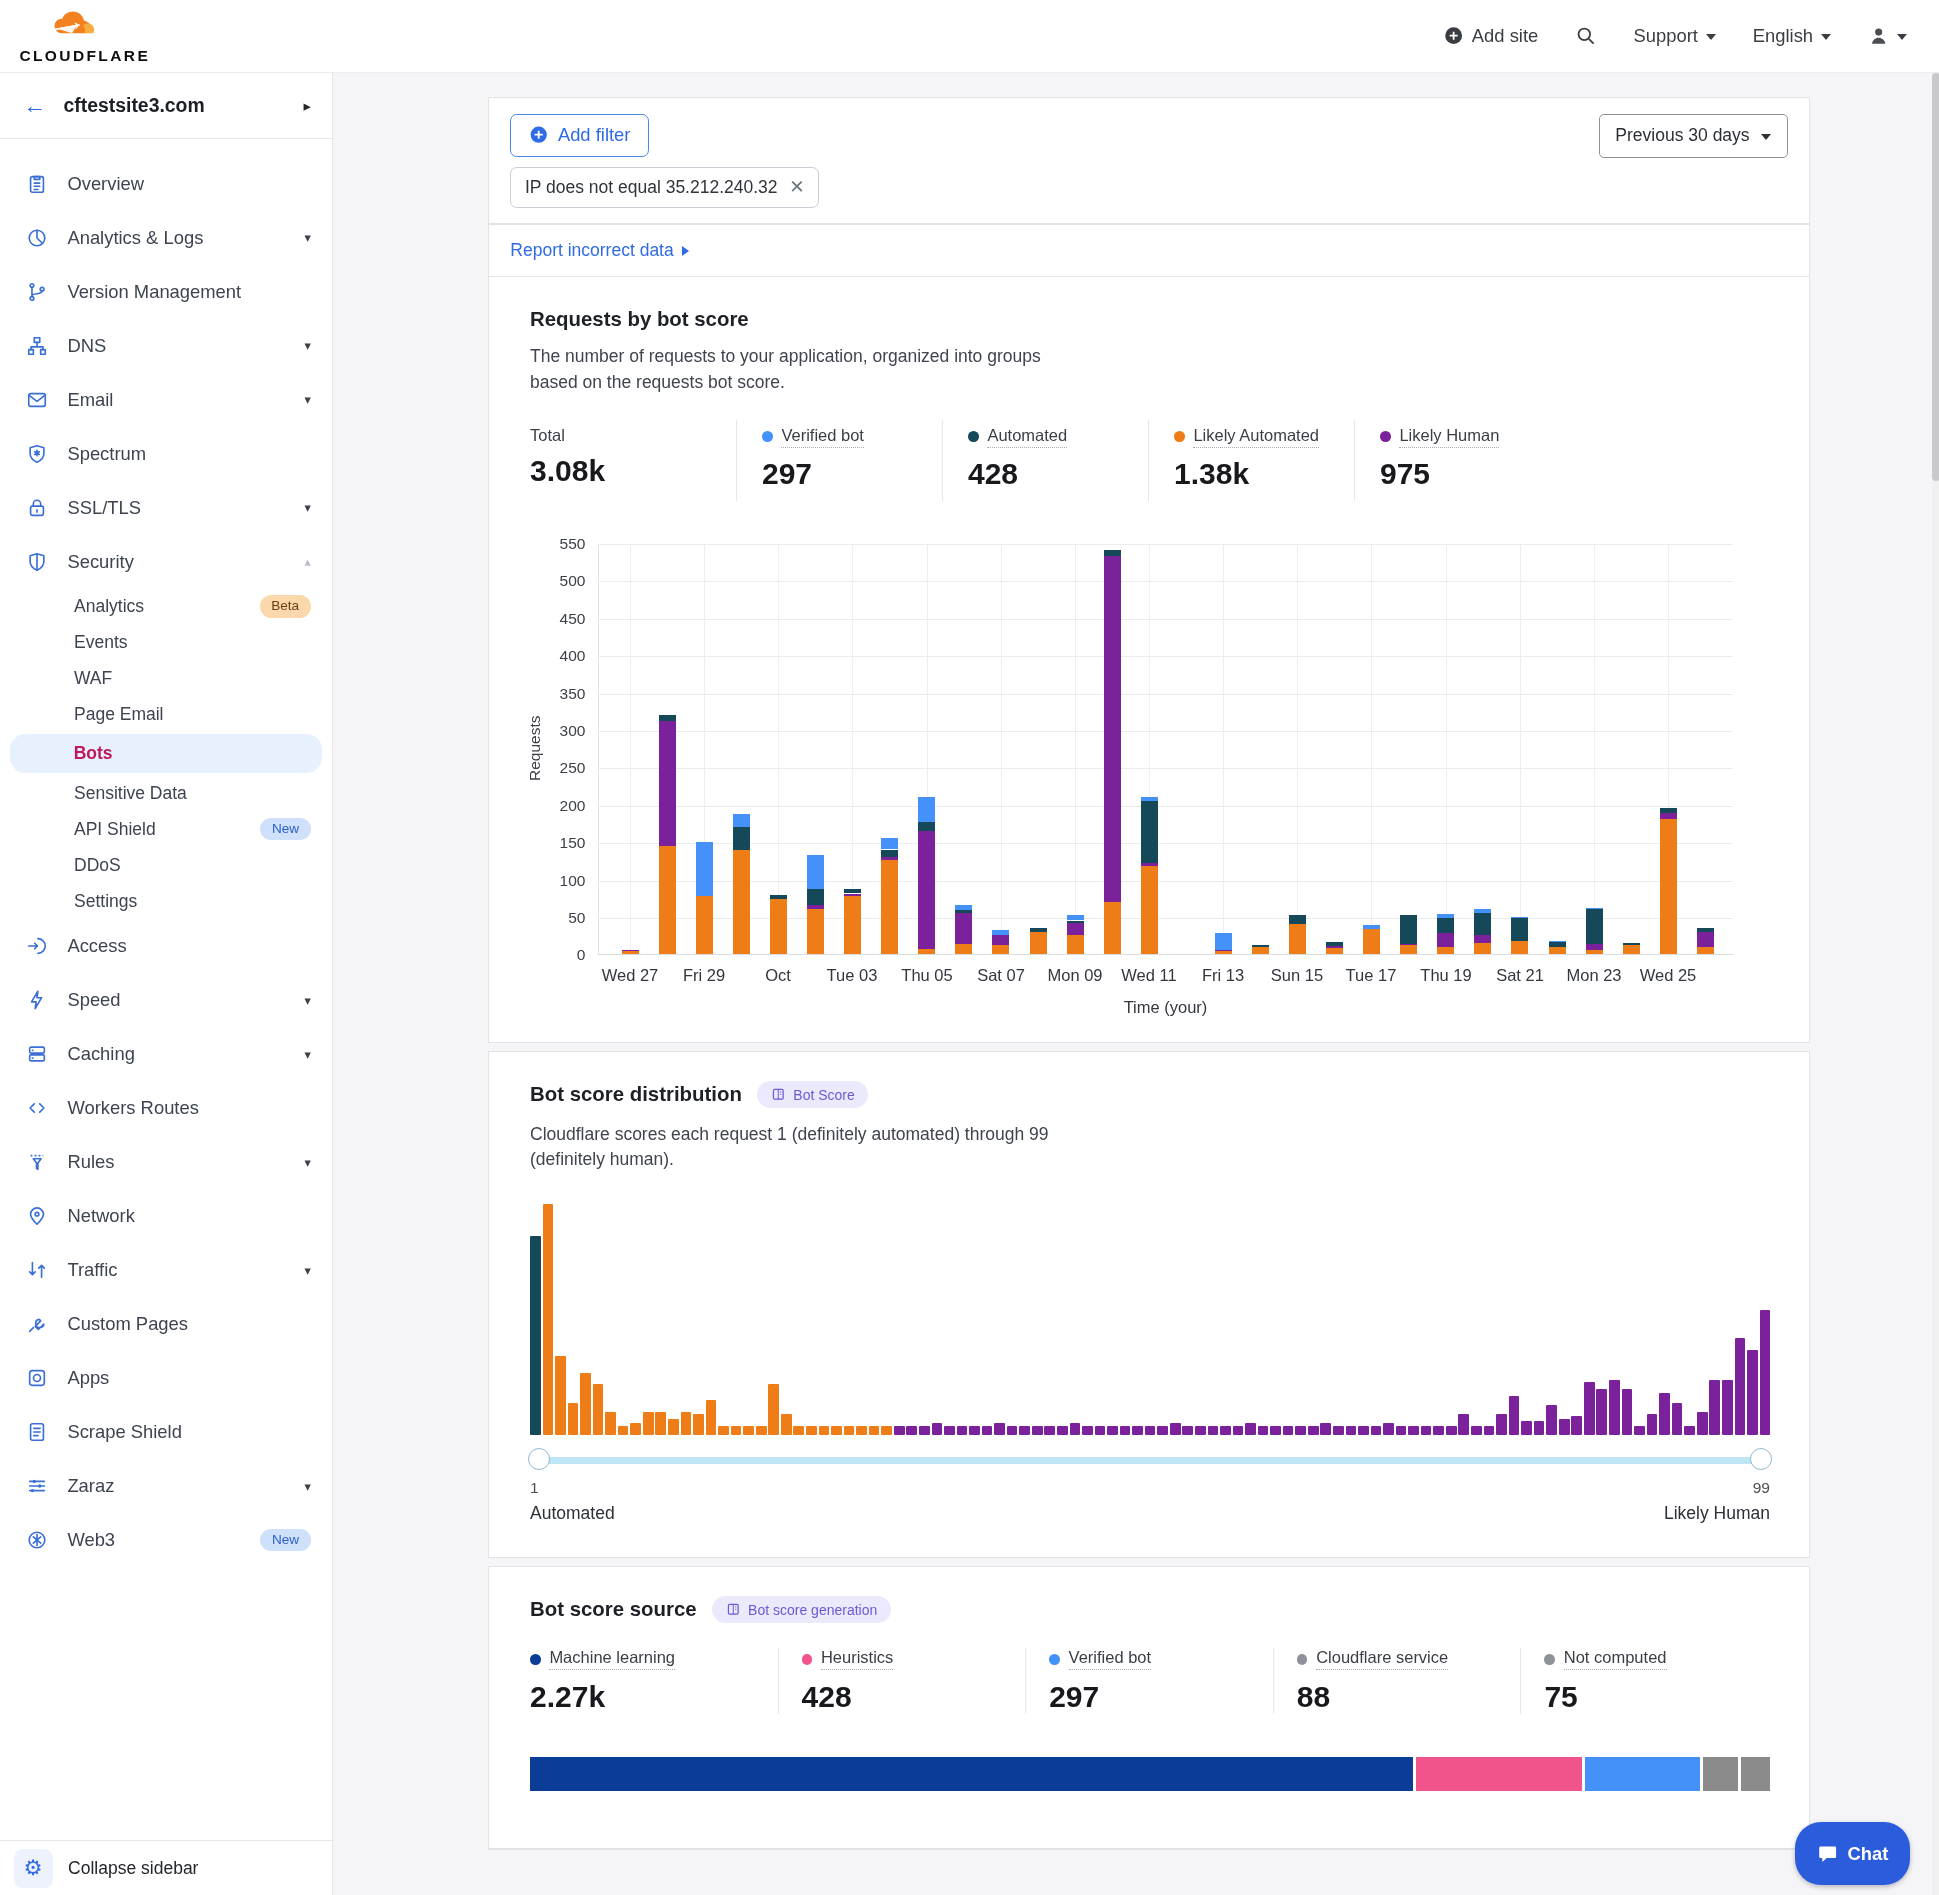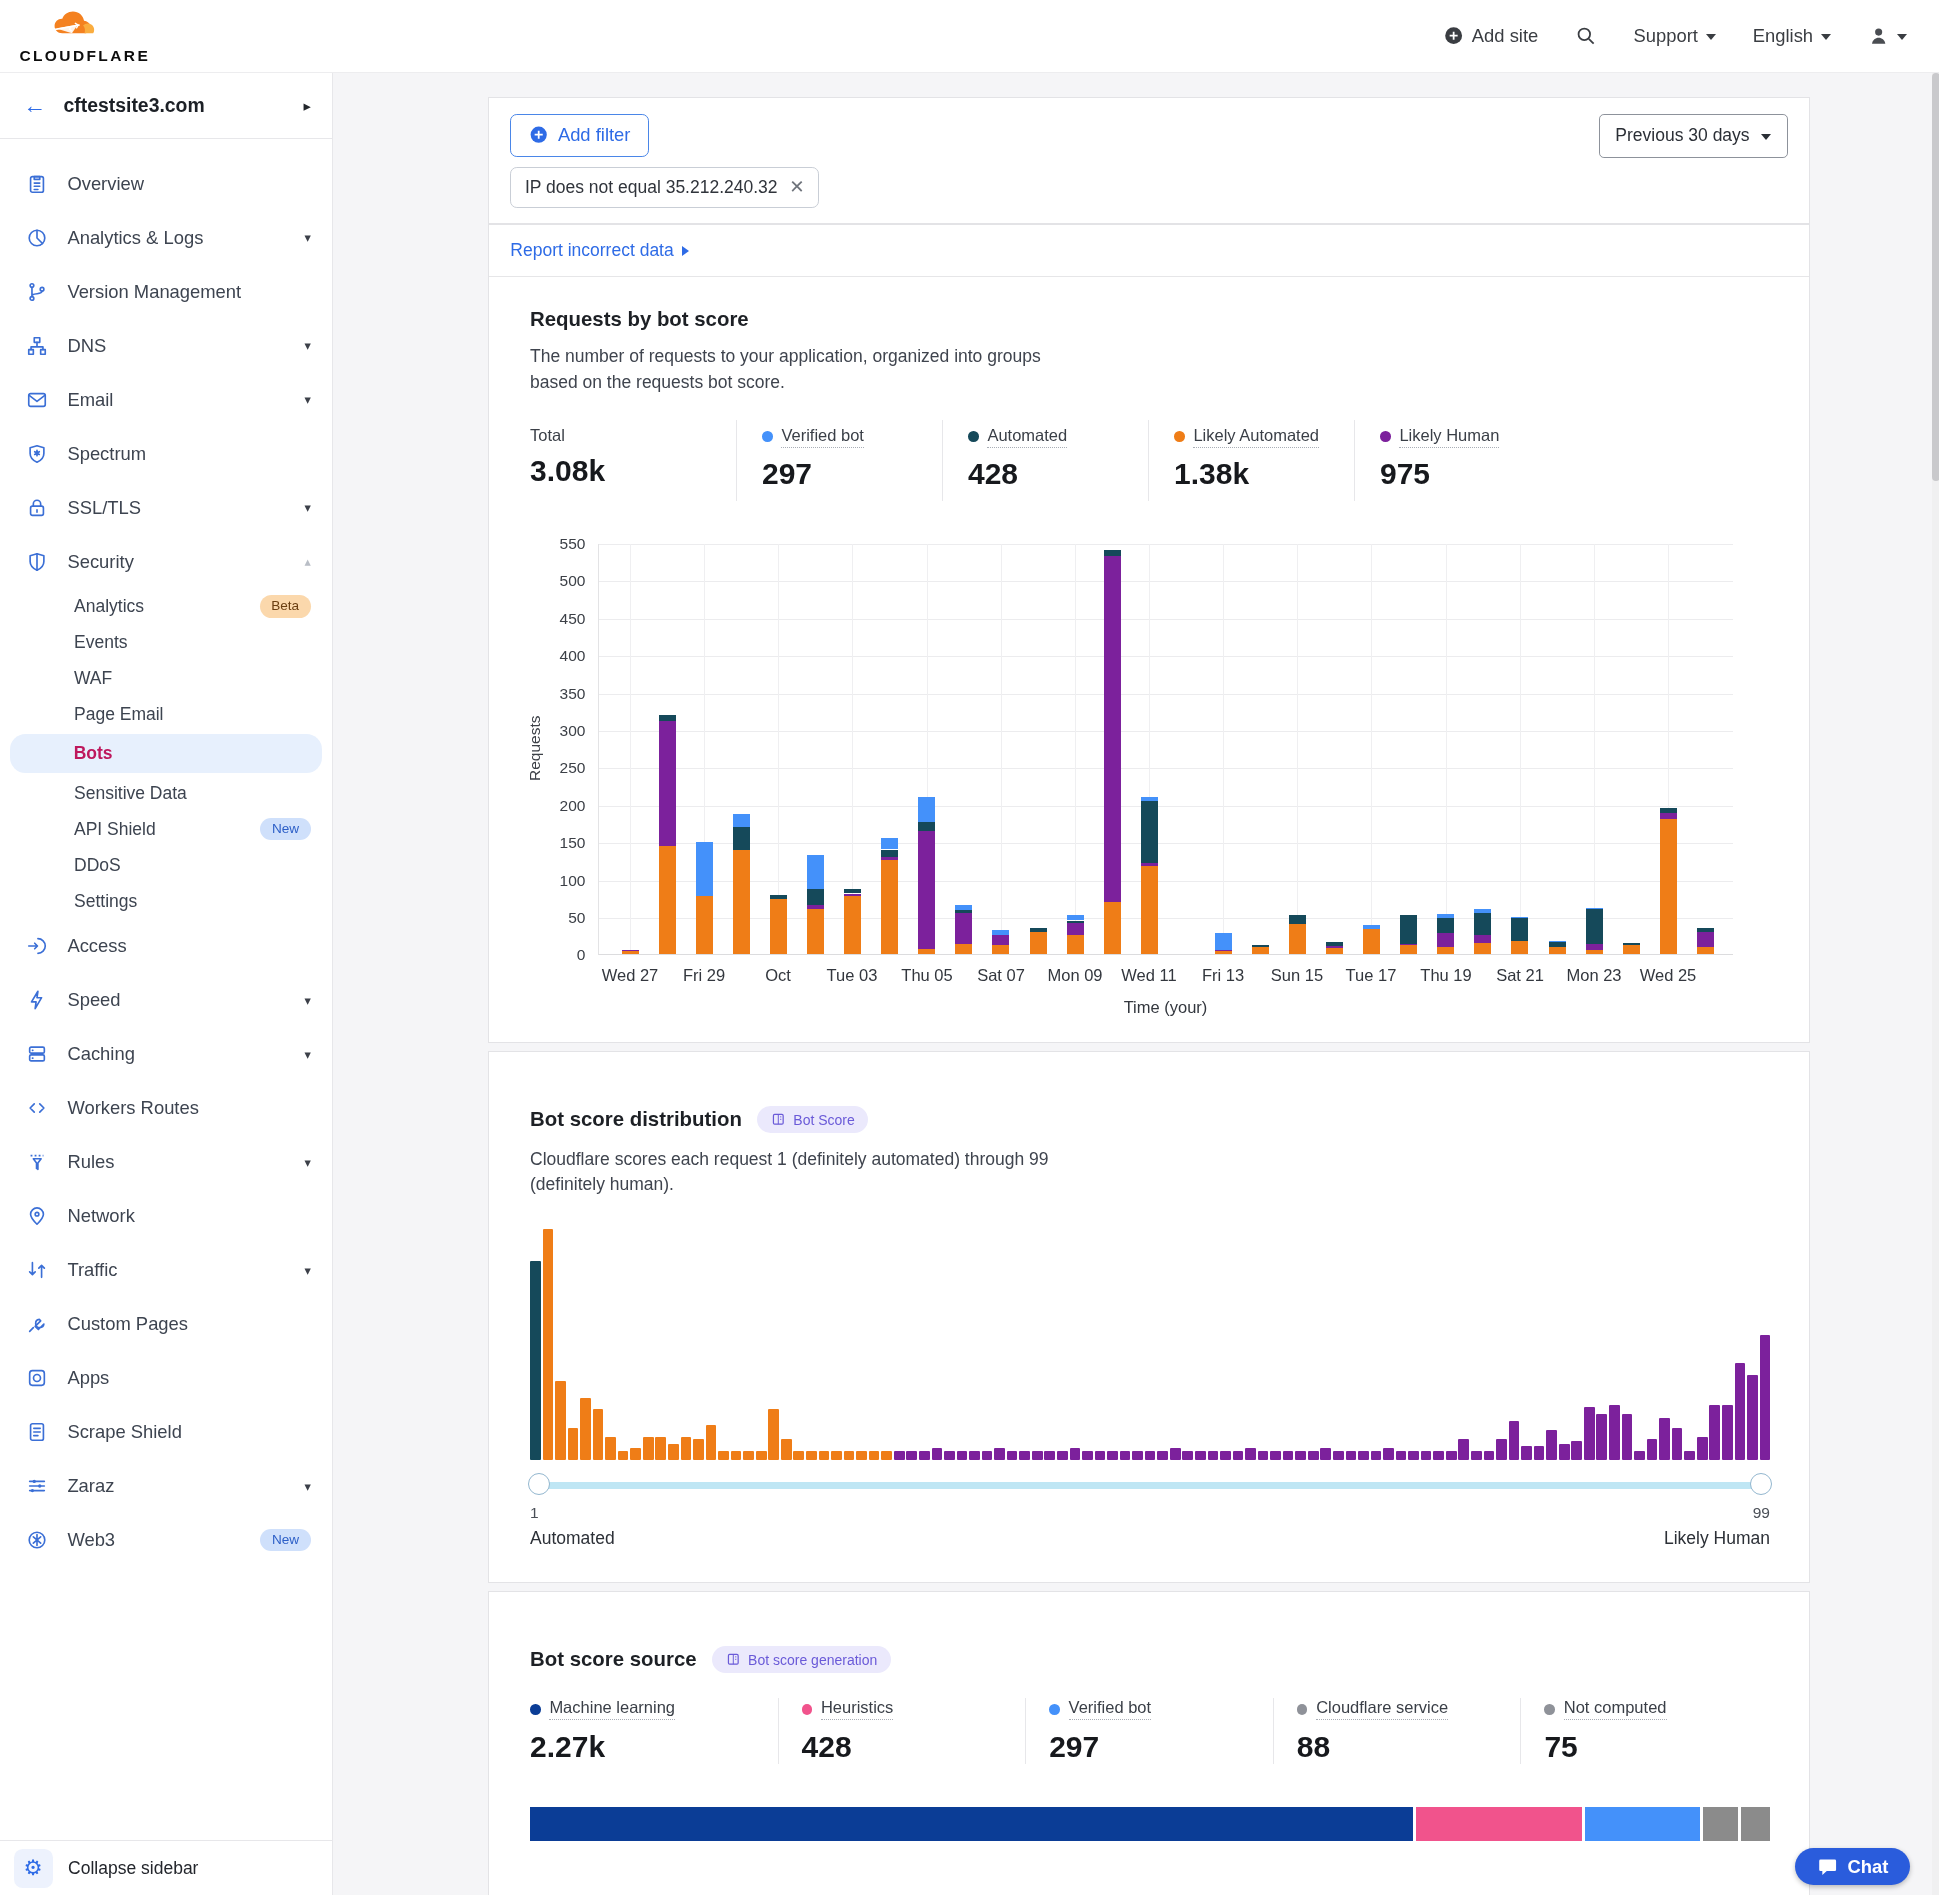"Bot score distribution" .title-row { margin-top: 25px -> none }
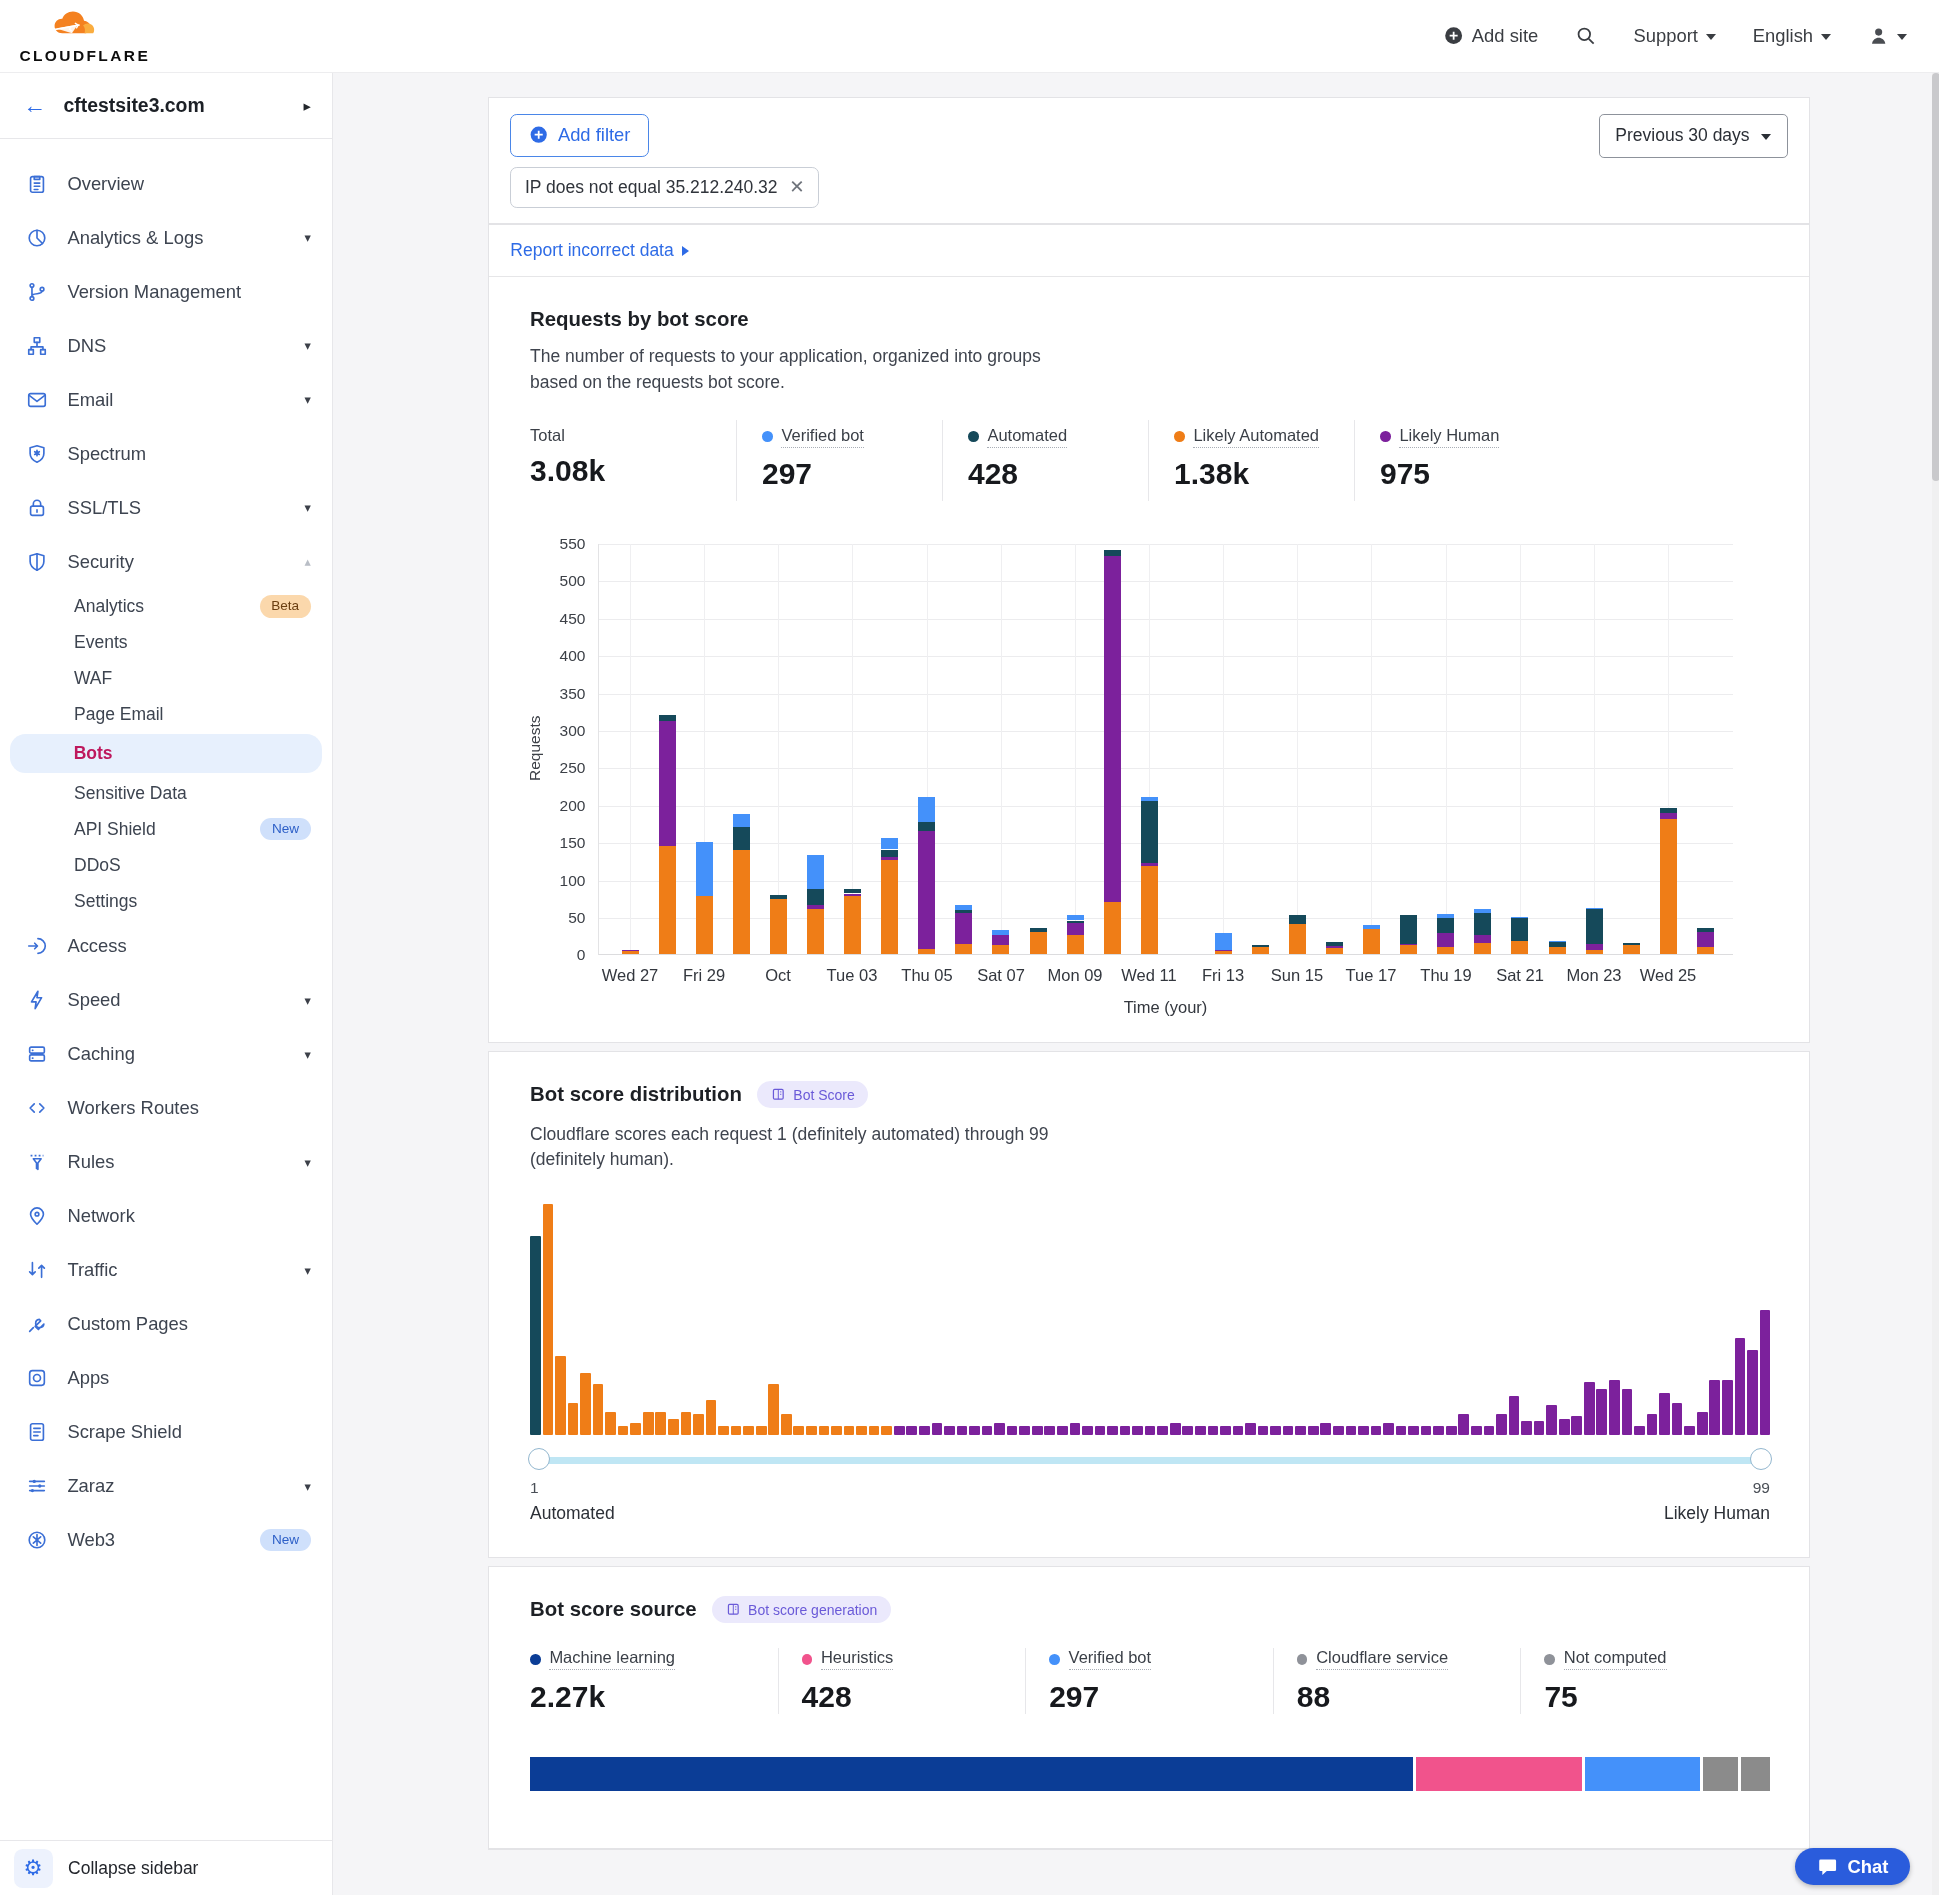"Chat" .chat-btn { height: 37px -> 63px }
